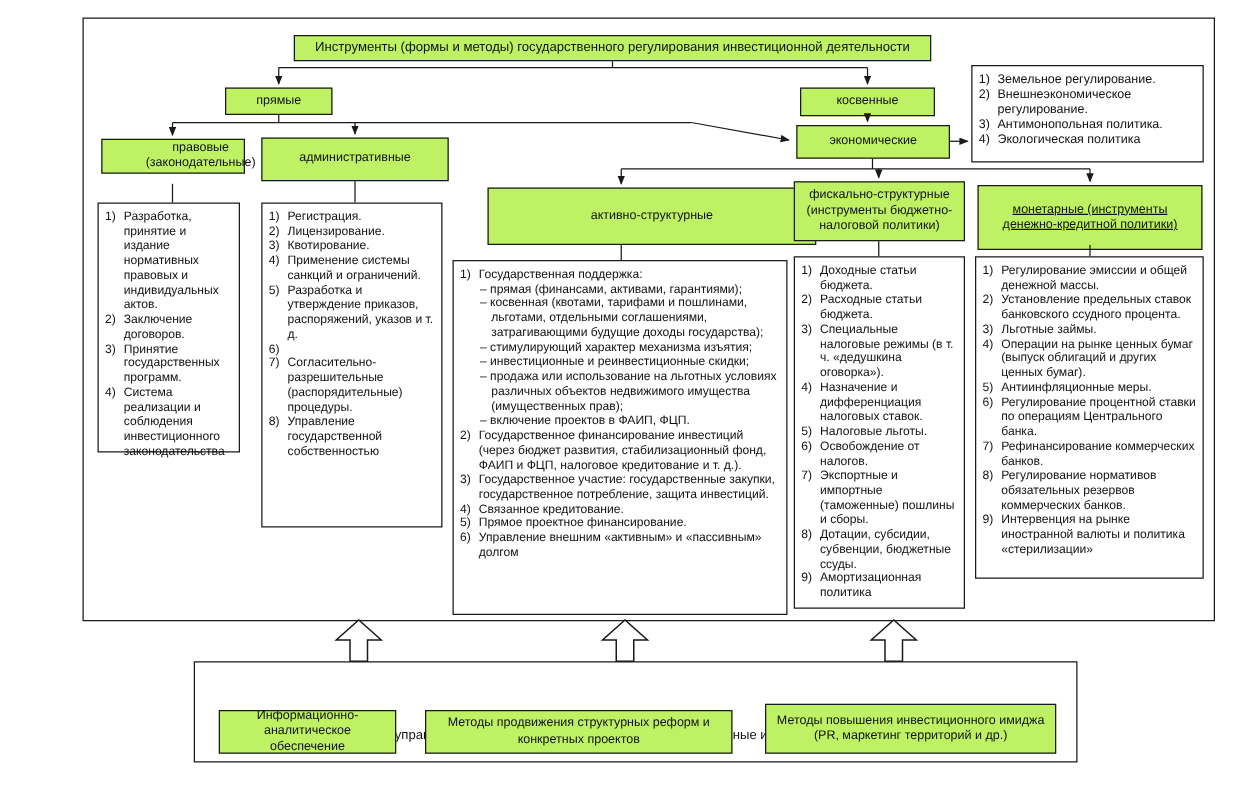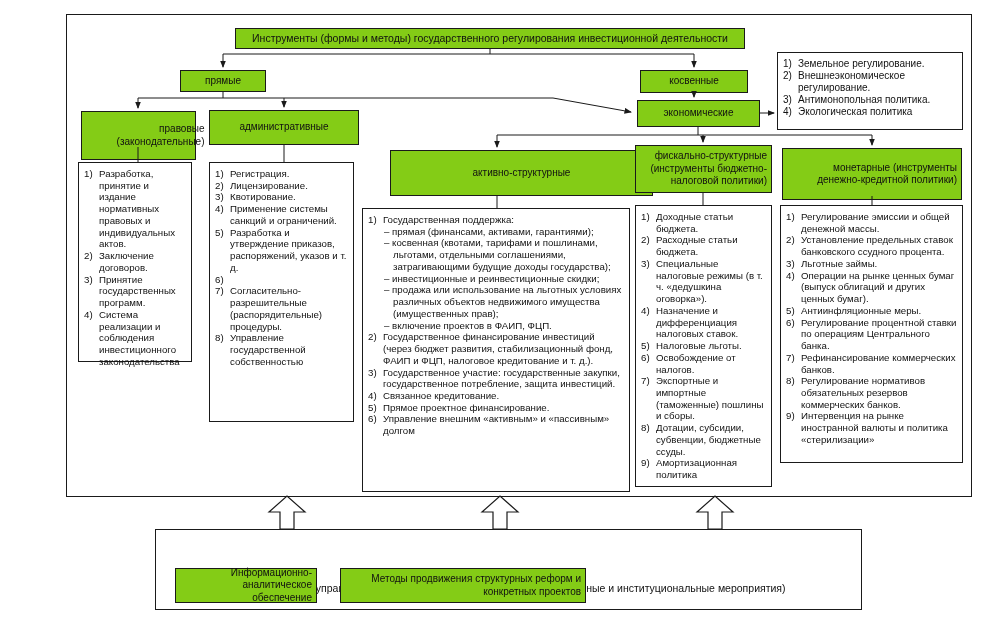"Инструменты (формы и методы)" .box { background: #84cc16 -> #bef264; text-align: right -> center }
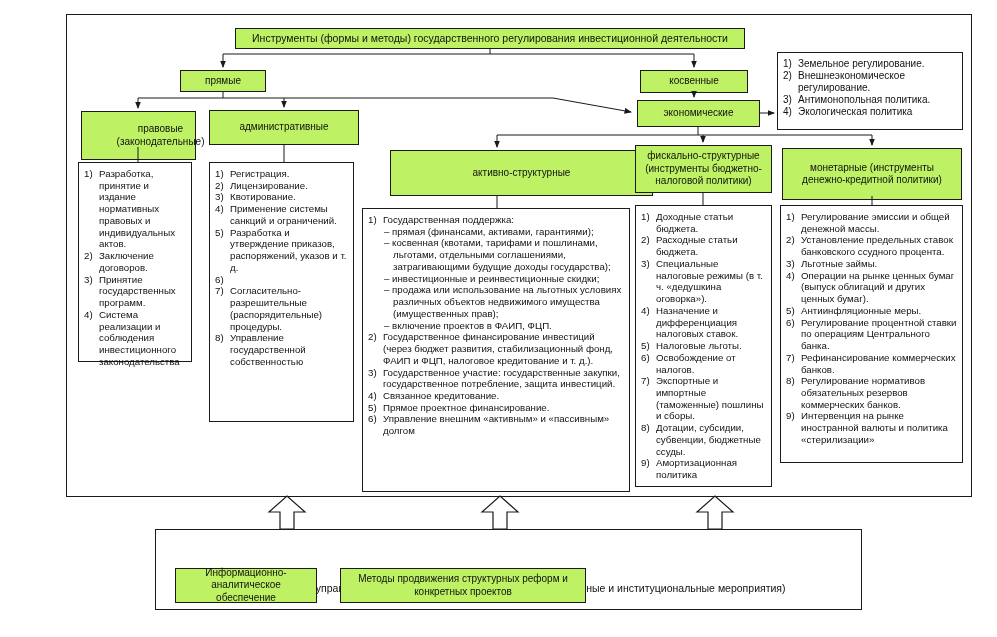"правовые (законодательные)" div.box { height: 49px -> 28px }
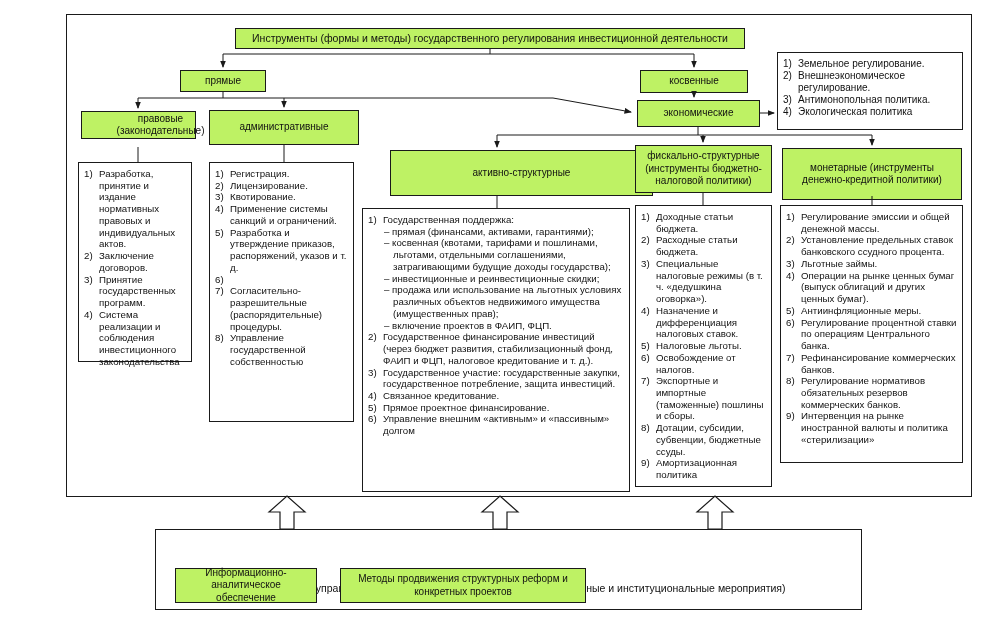"монетарные (инструменты" div.box { text-decoration: none -> underline }
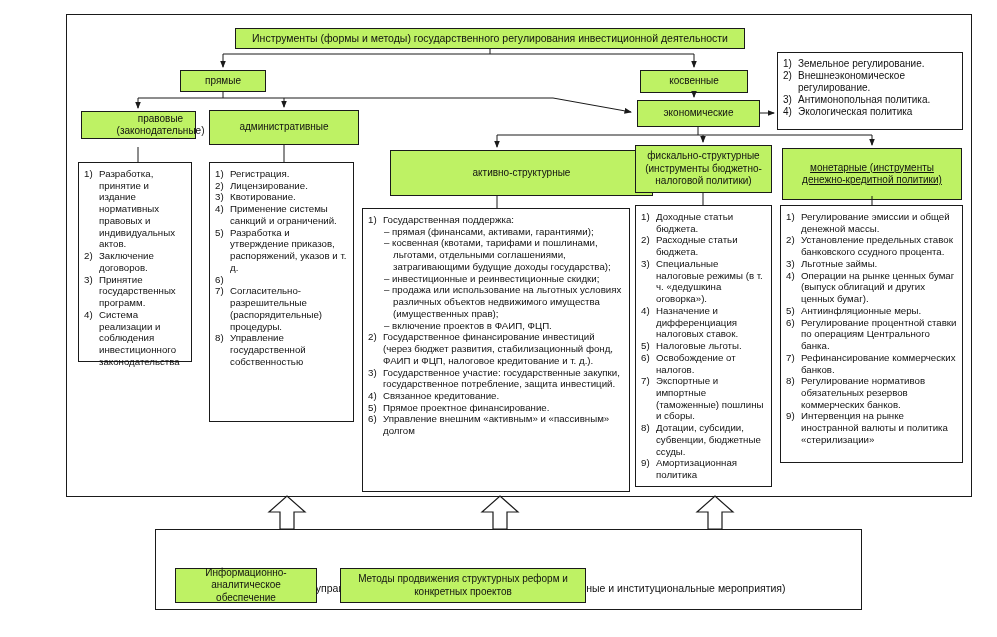"– стимулирующий характер механизма" div.sub { html: none -> <div>– стимулирующий характер механизма изъятия;</div> }
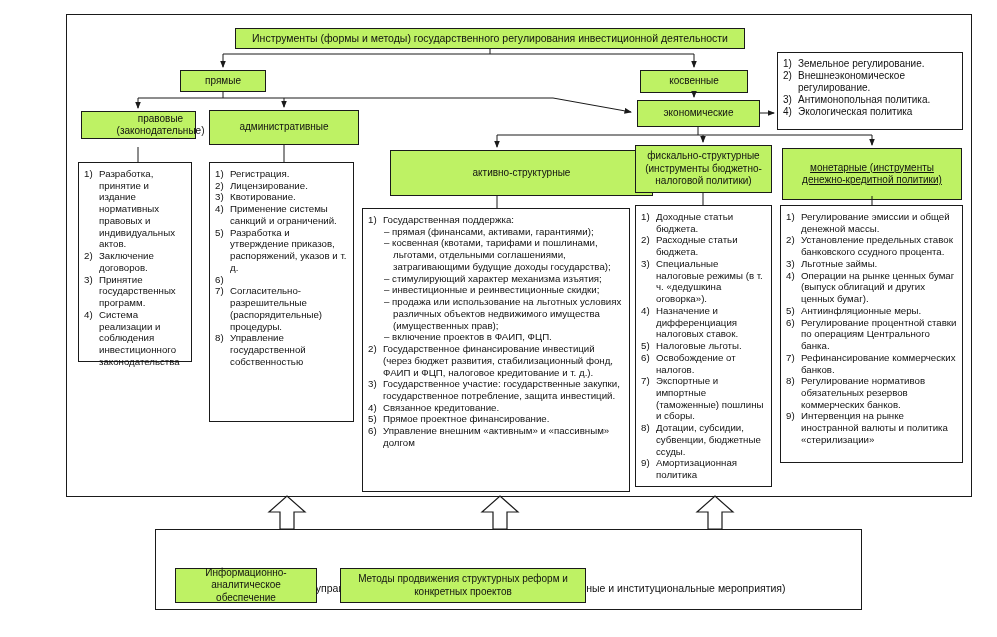"Методы повышения инвестиционного имиджа" div.box { html: none -> <div> <span>Методы повышения инвестиционного имиджа (PR, маркетинг территорий и др.)</span> </div> }
